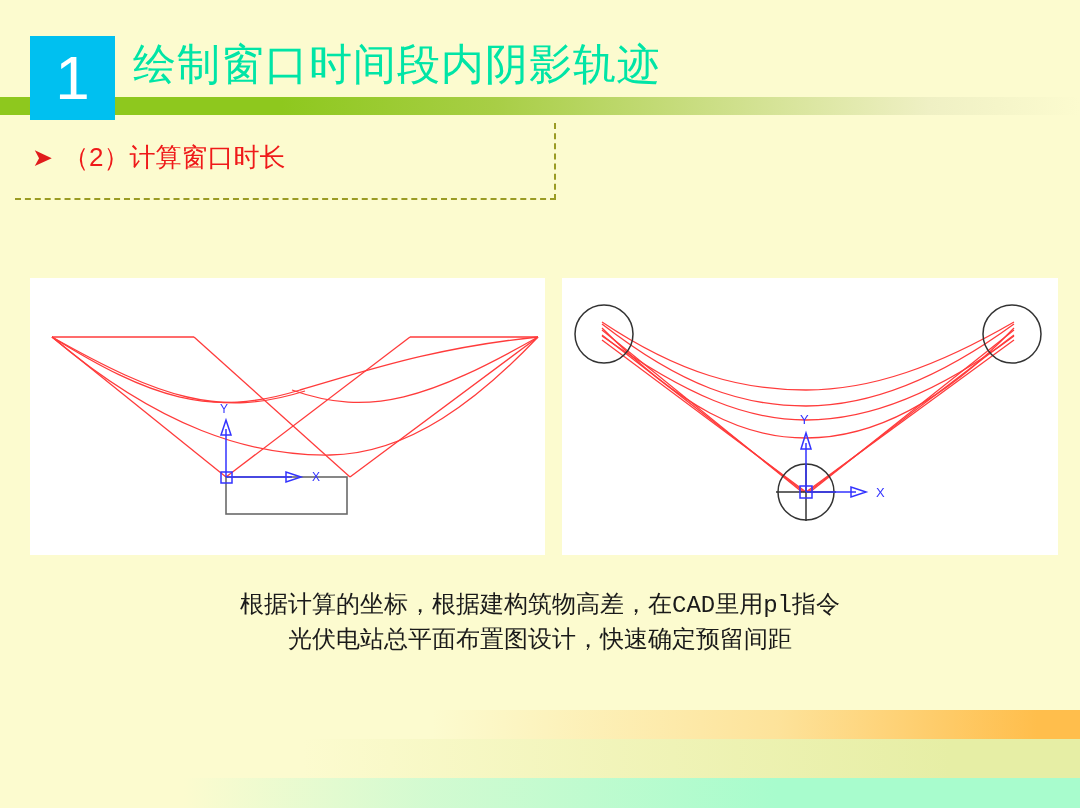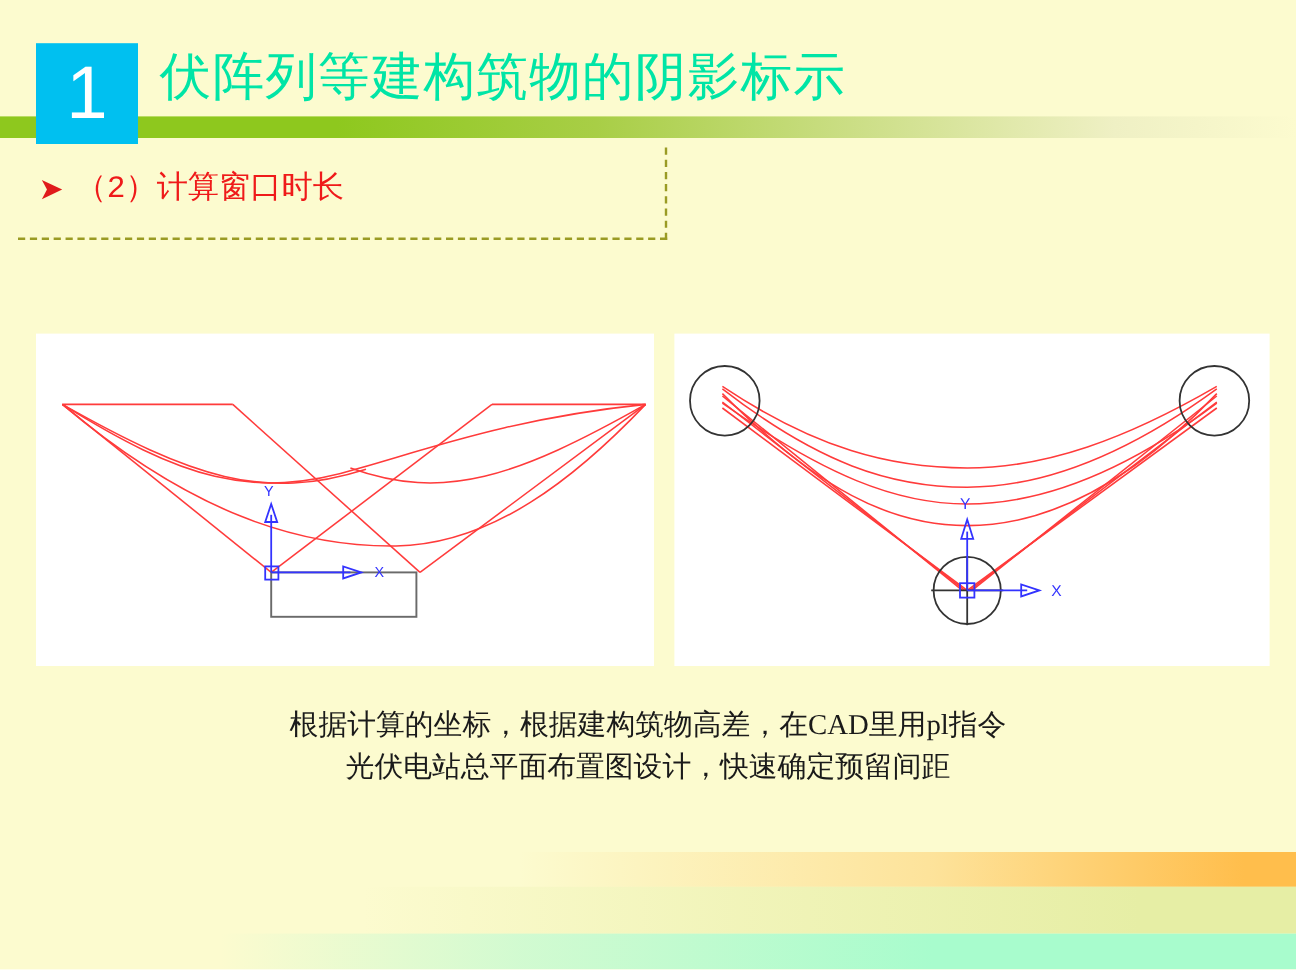"伏阵列等建构筑物的阴影标示" div.header-title { text: 伏阵列等建构筑物的阴影标示 -> 绘制窗口时间段内阴影轨迹 }
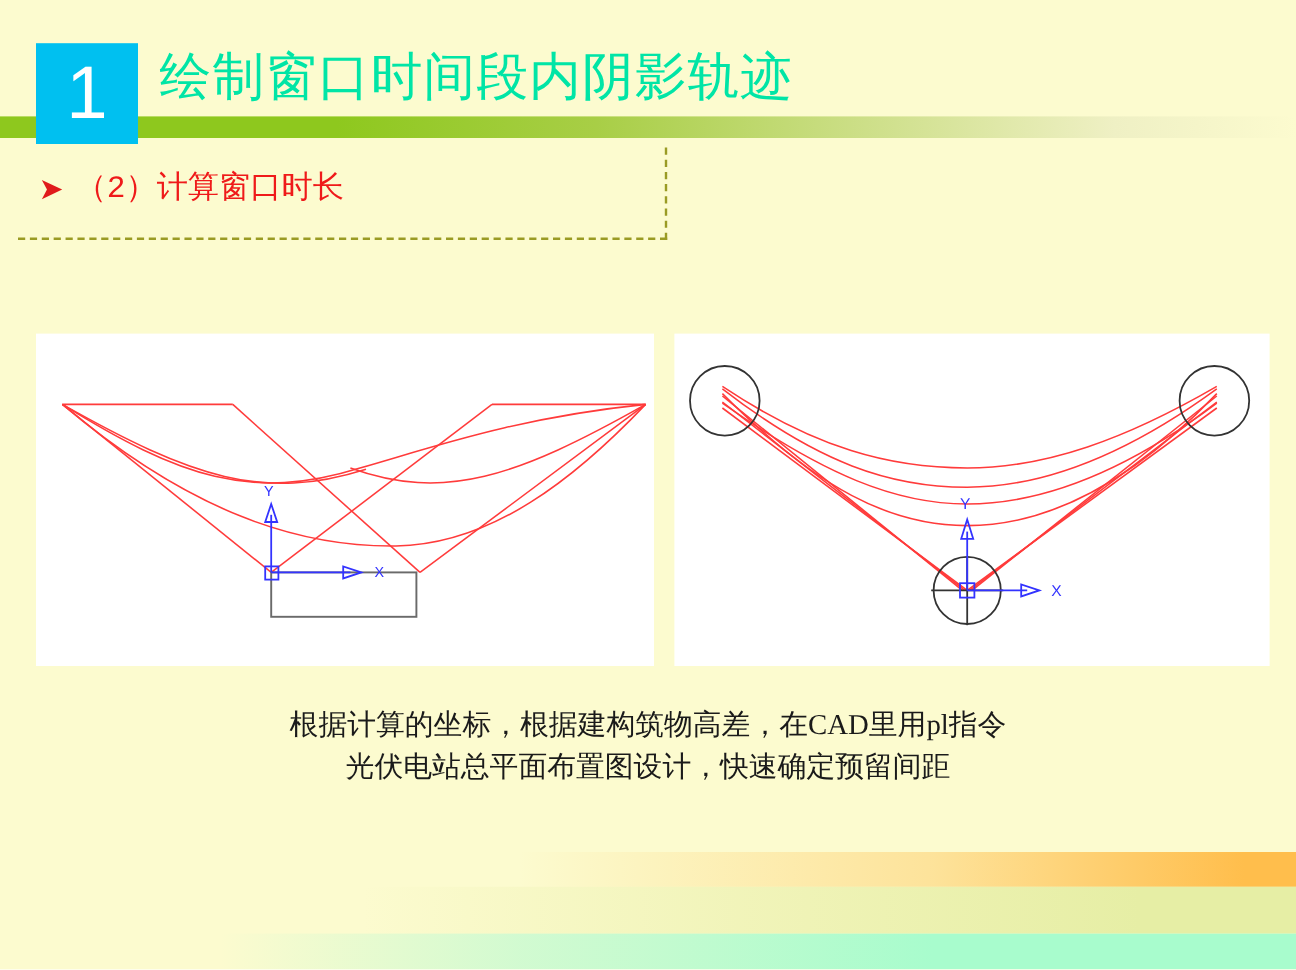"（2）计算窗口时长" .bullet-text { font-family: Liberation Mono, monospace -> Liberation Sans, sans-serif }
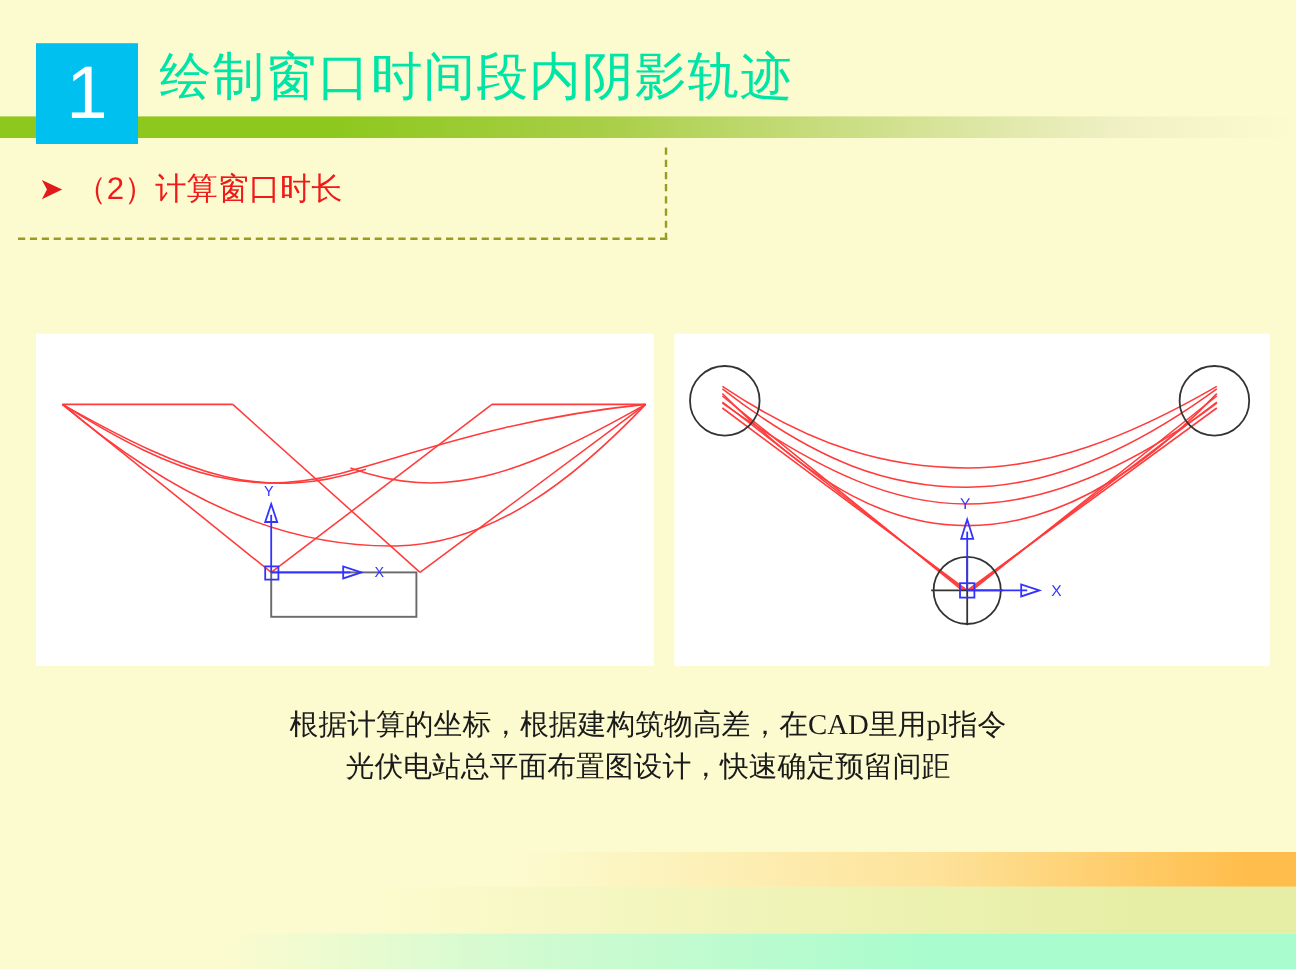"根据计算的坐标，根据建构筑物高差，在CAD里用pl指令" .caption { font-family: Liberation Serif, serif -> Liberation Mono, monospace }
